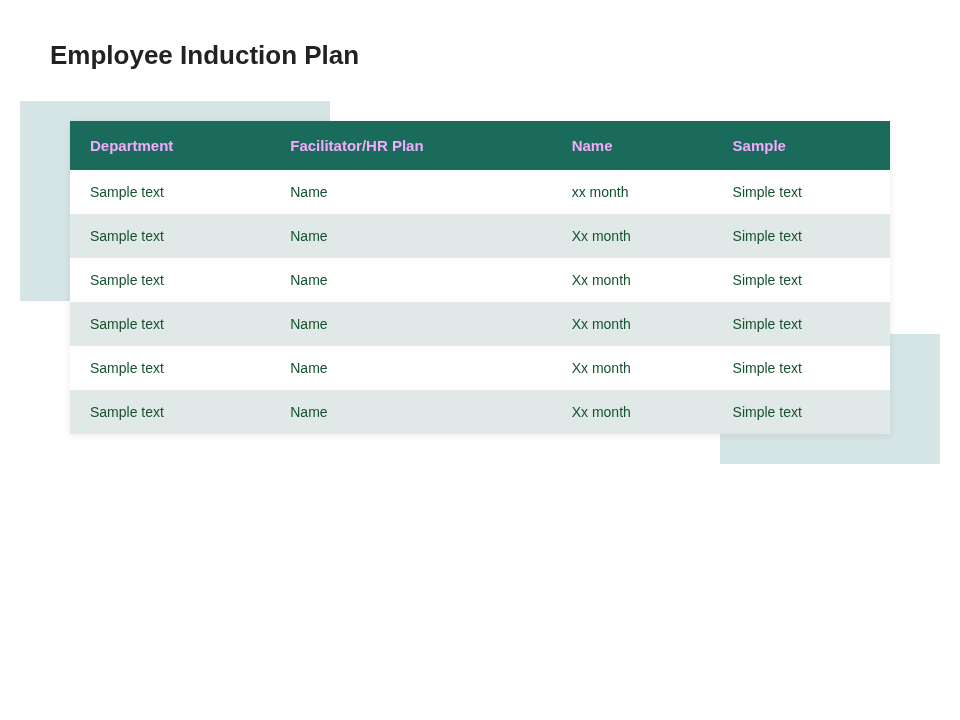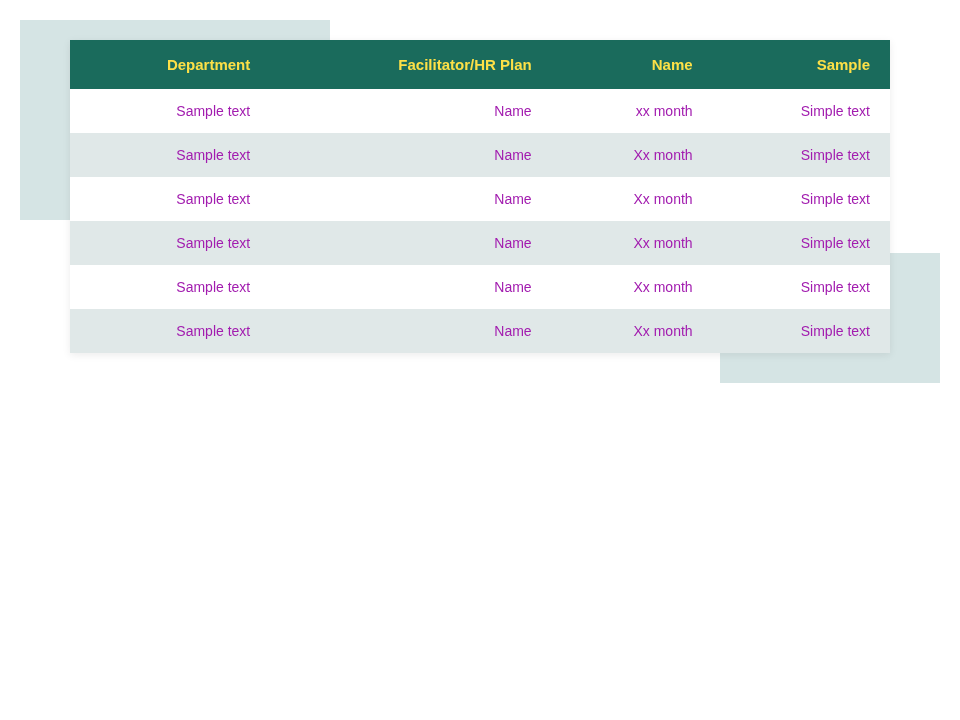"Employee Induction Plan" h1.page-title { html: none -> <h1>Employee Induction Plan</h1> }
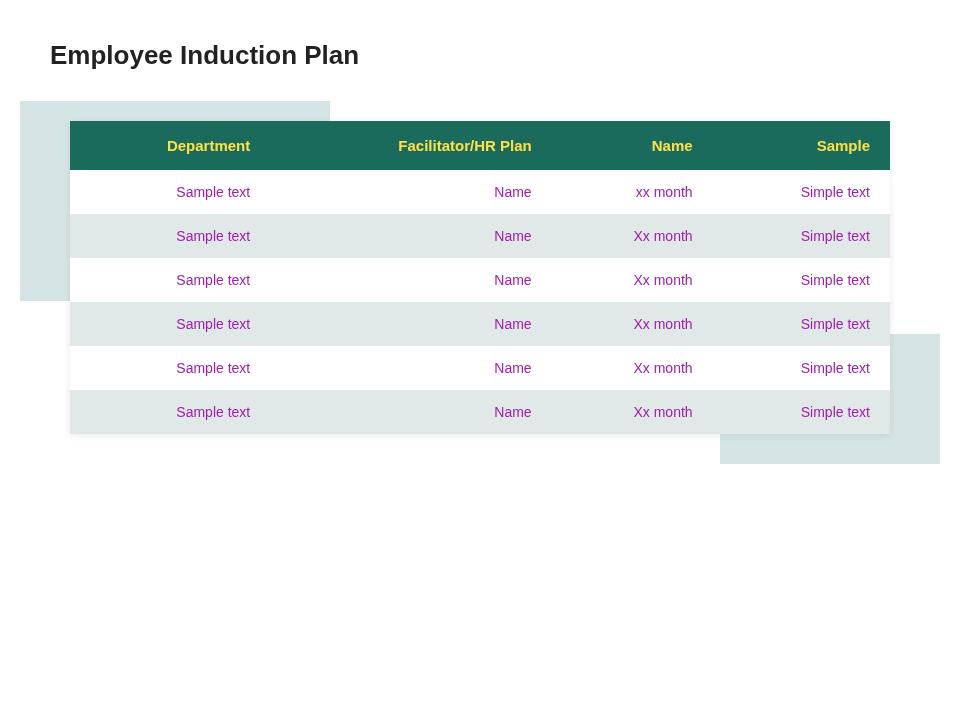"Department" thead th { color: #fde047 -> #f0abfc; text-align: right -> left }
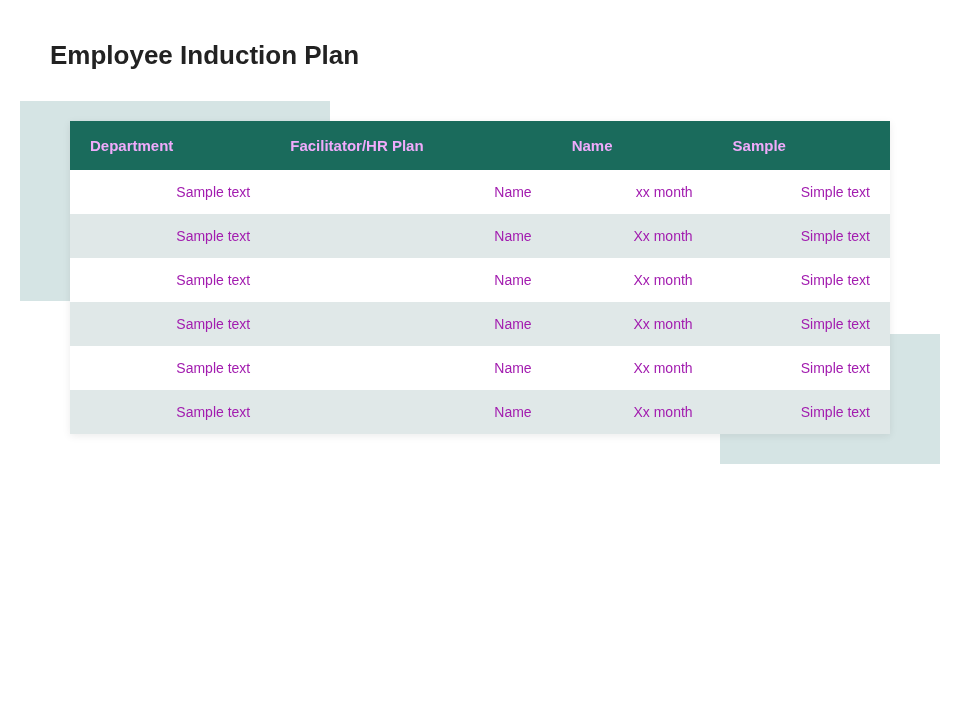"Sample text" tbody td { color: #a21caf -> #14532d; text-align: right -> left }
